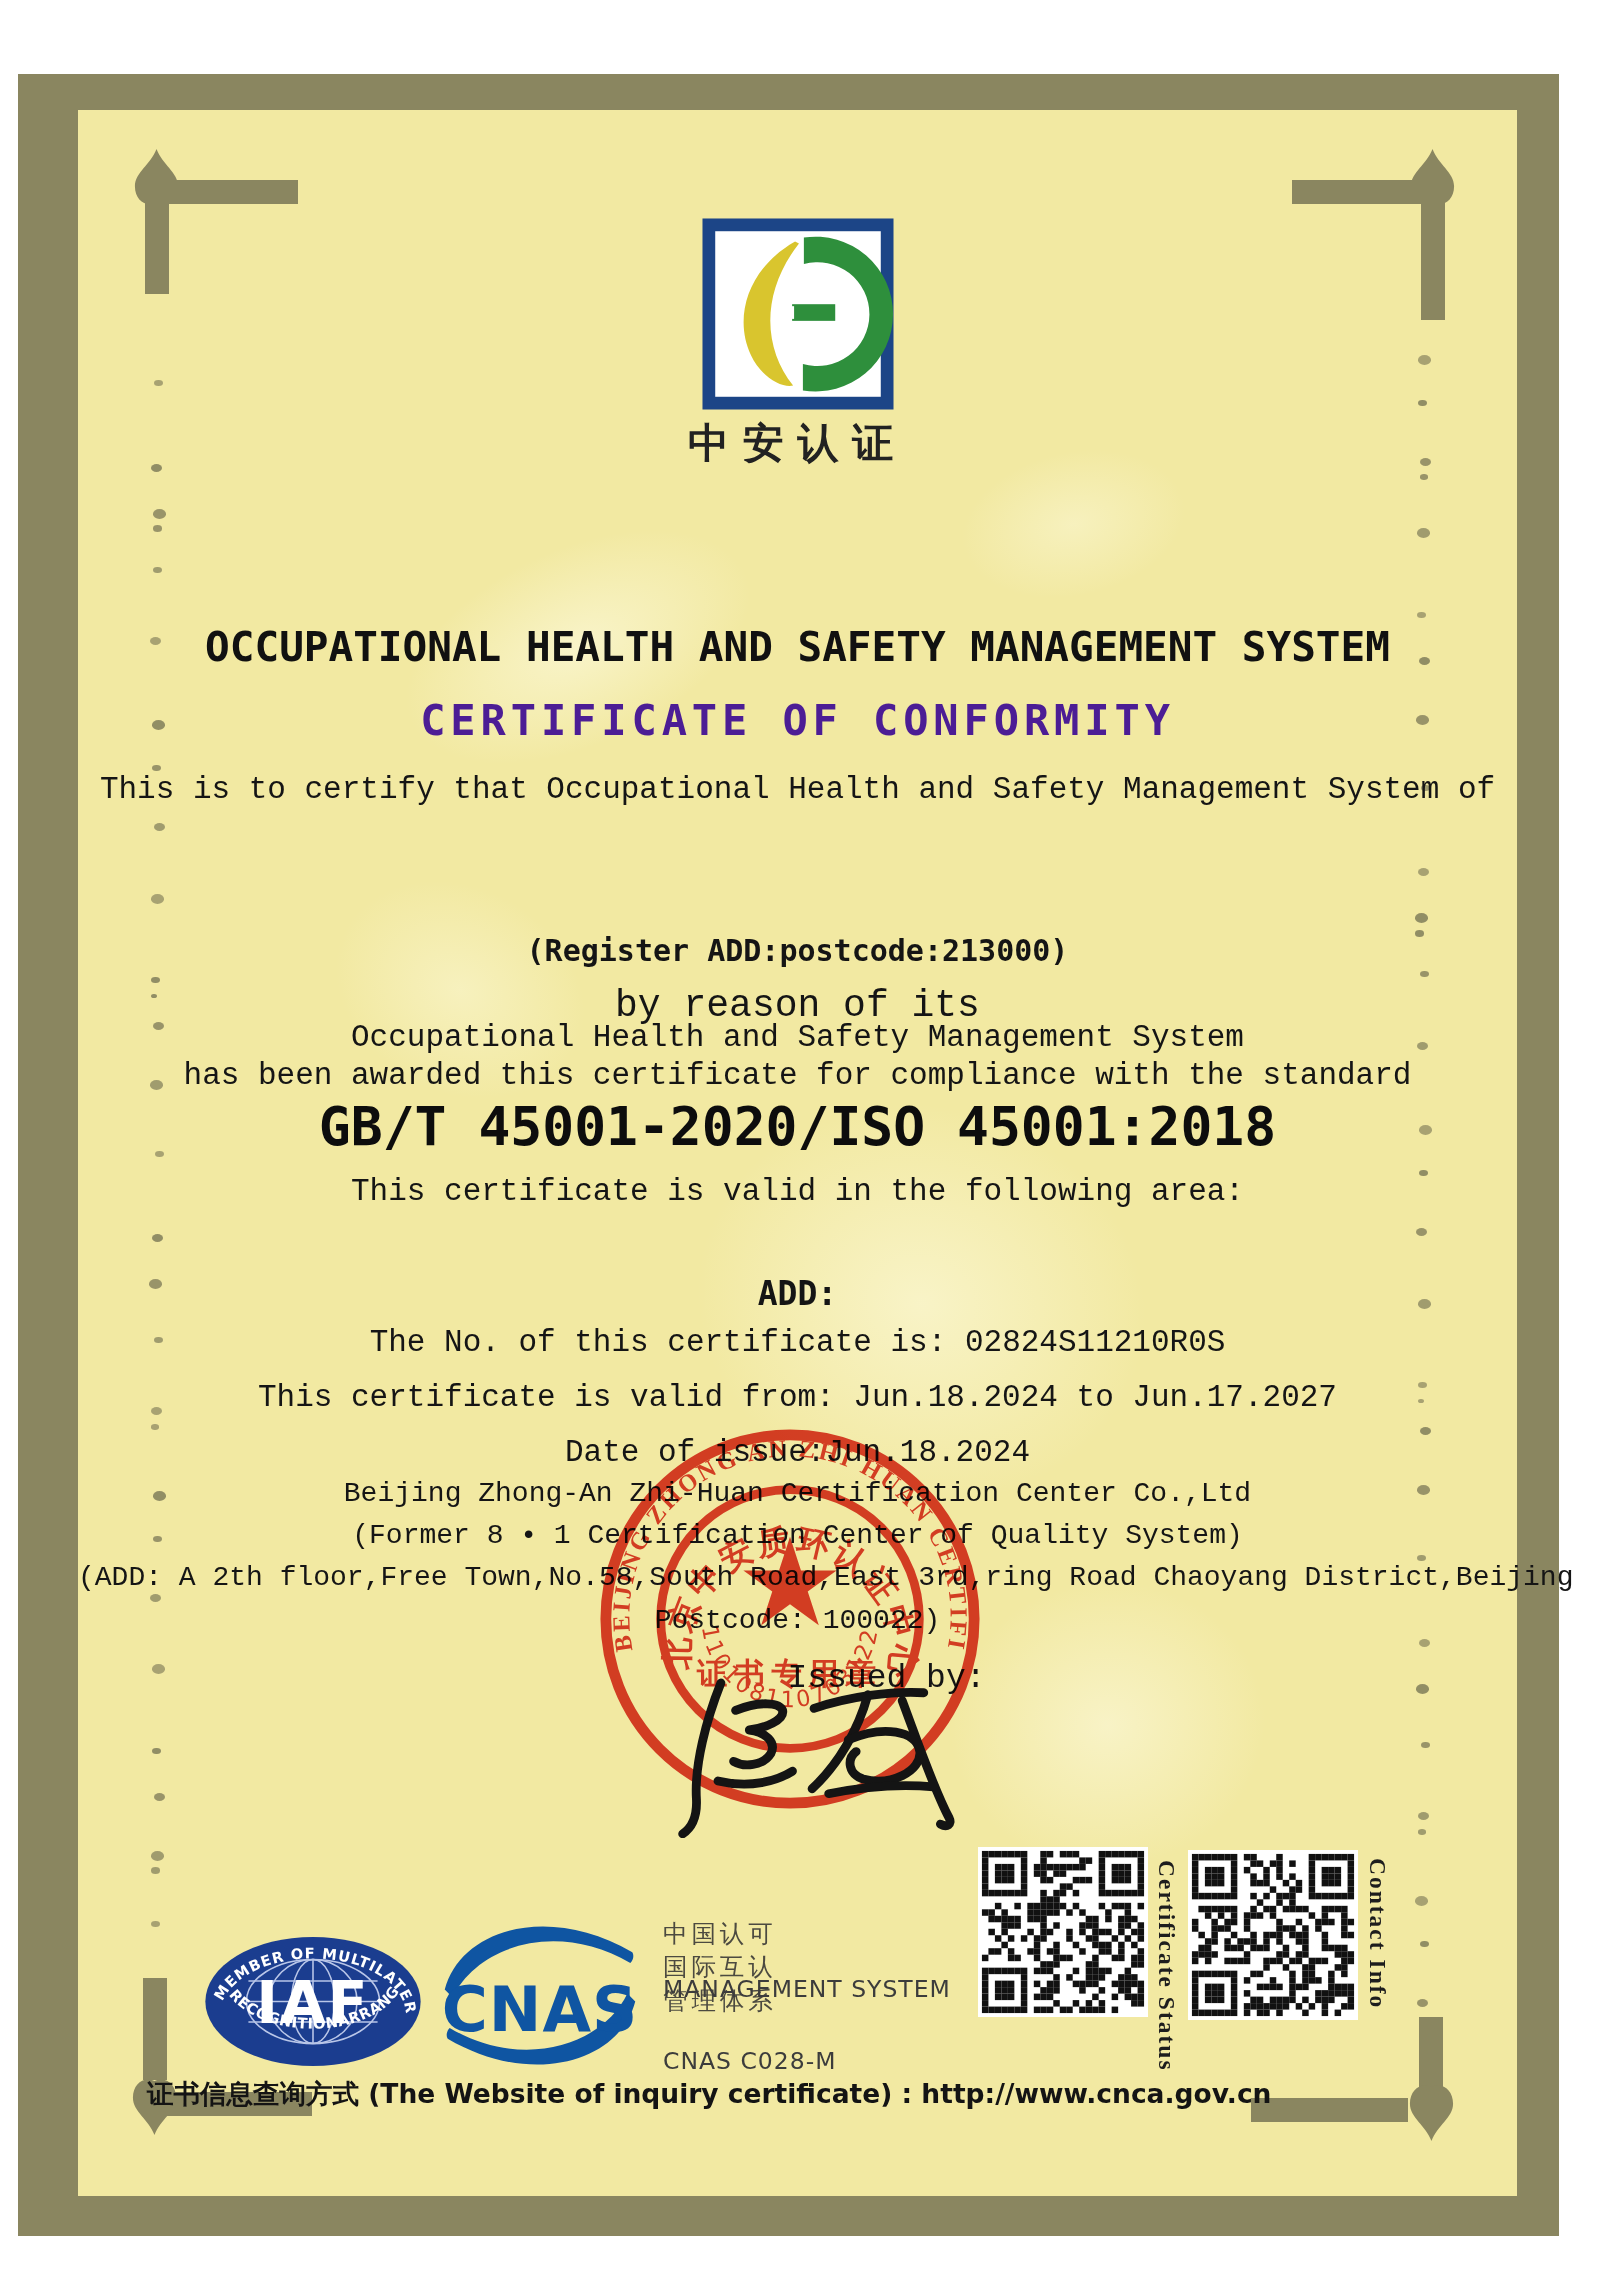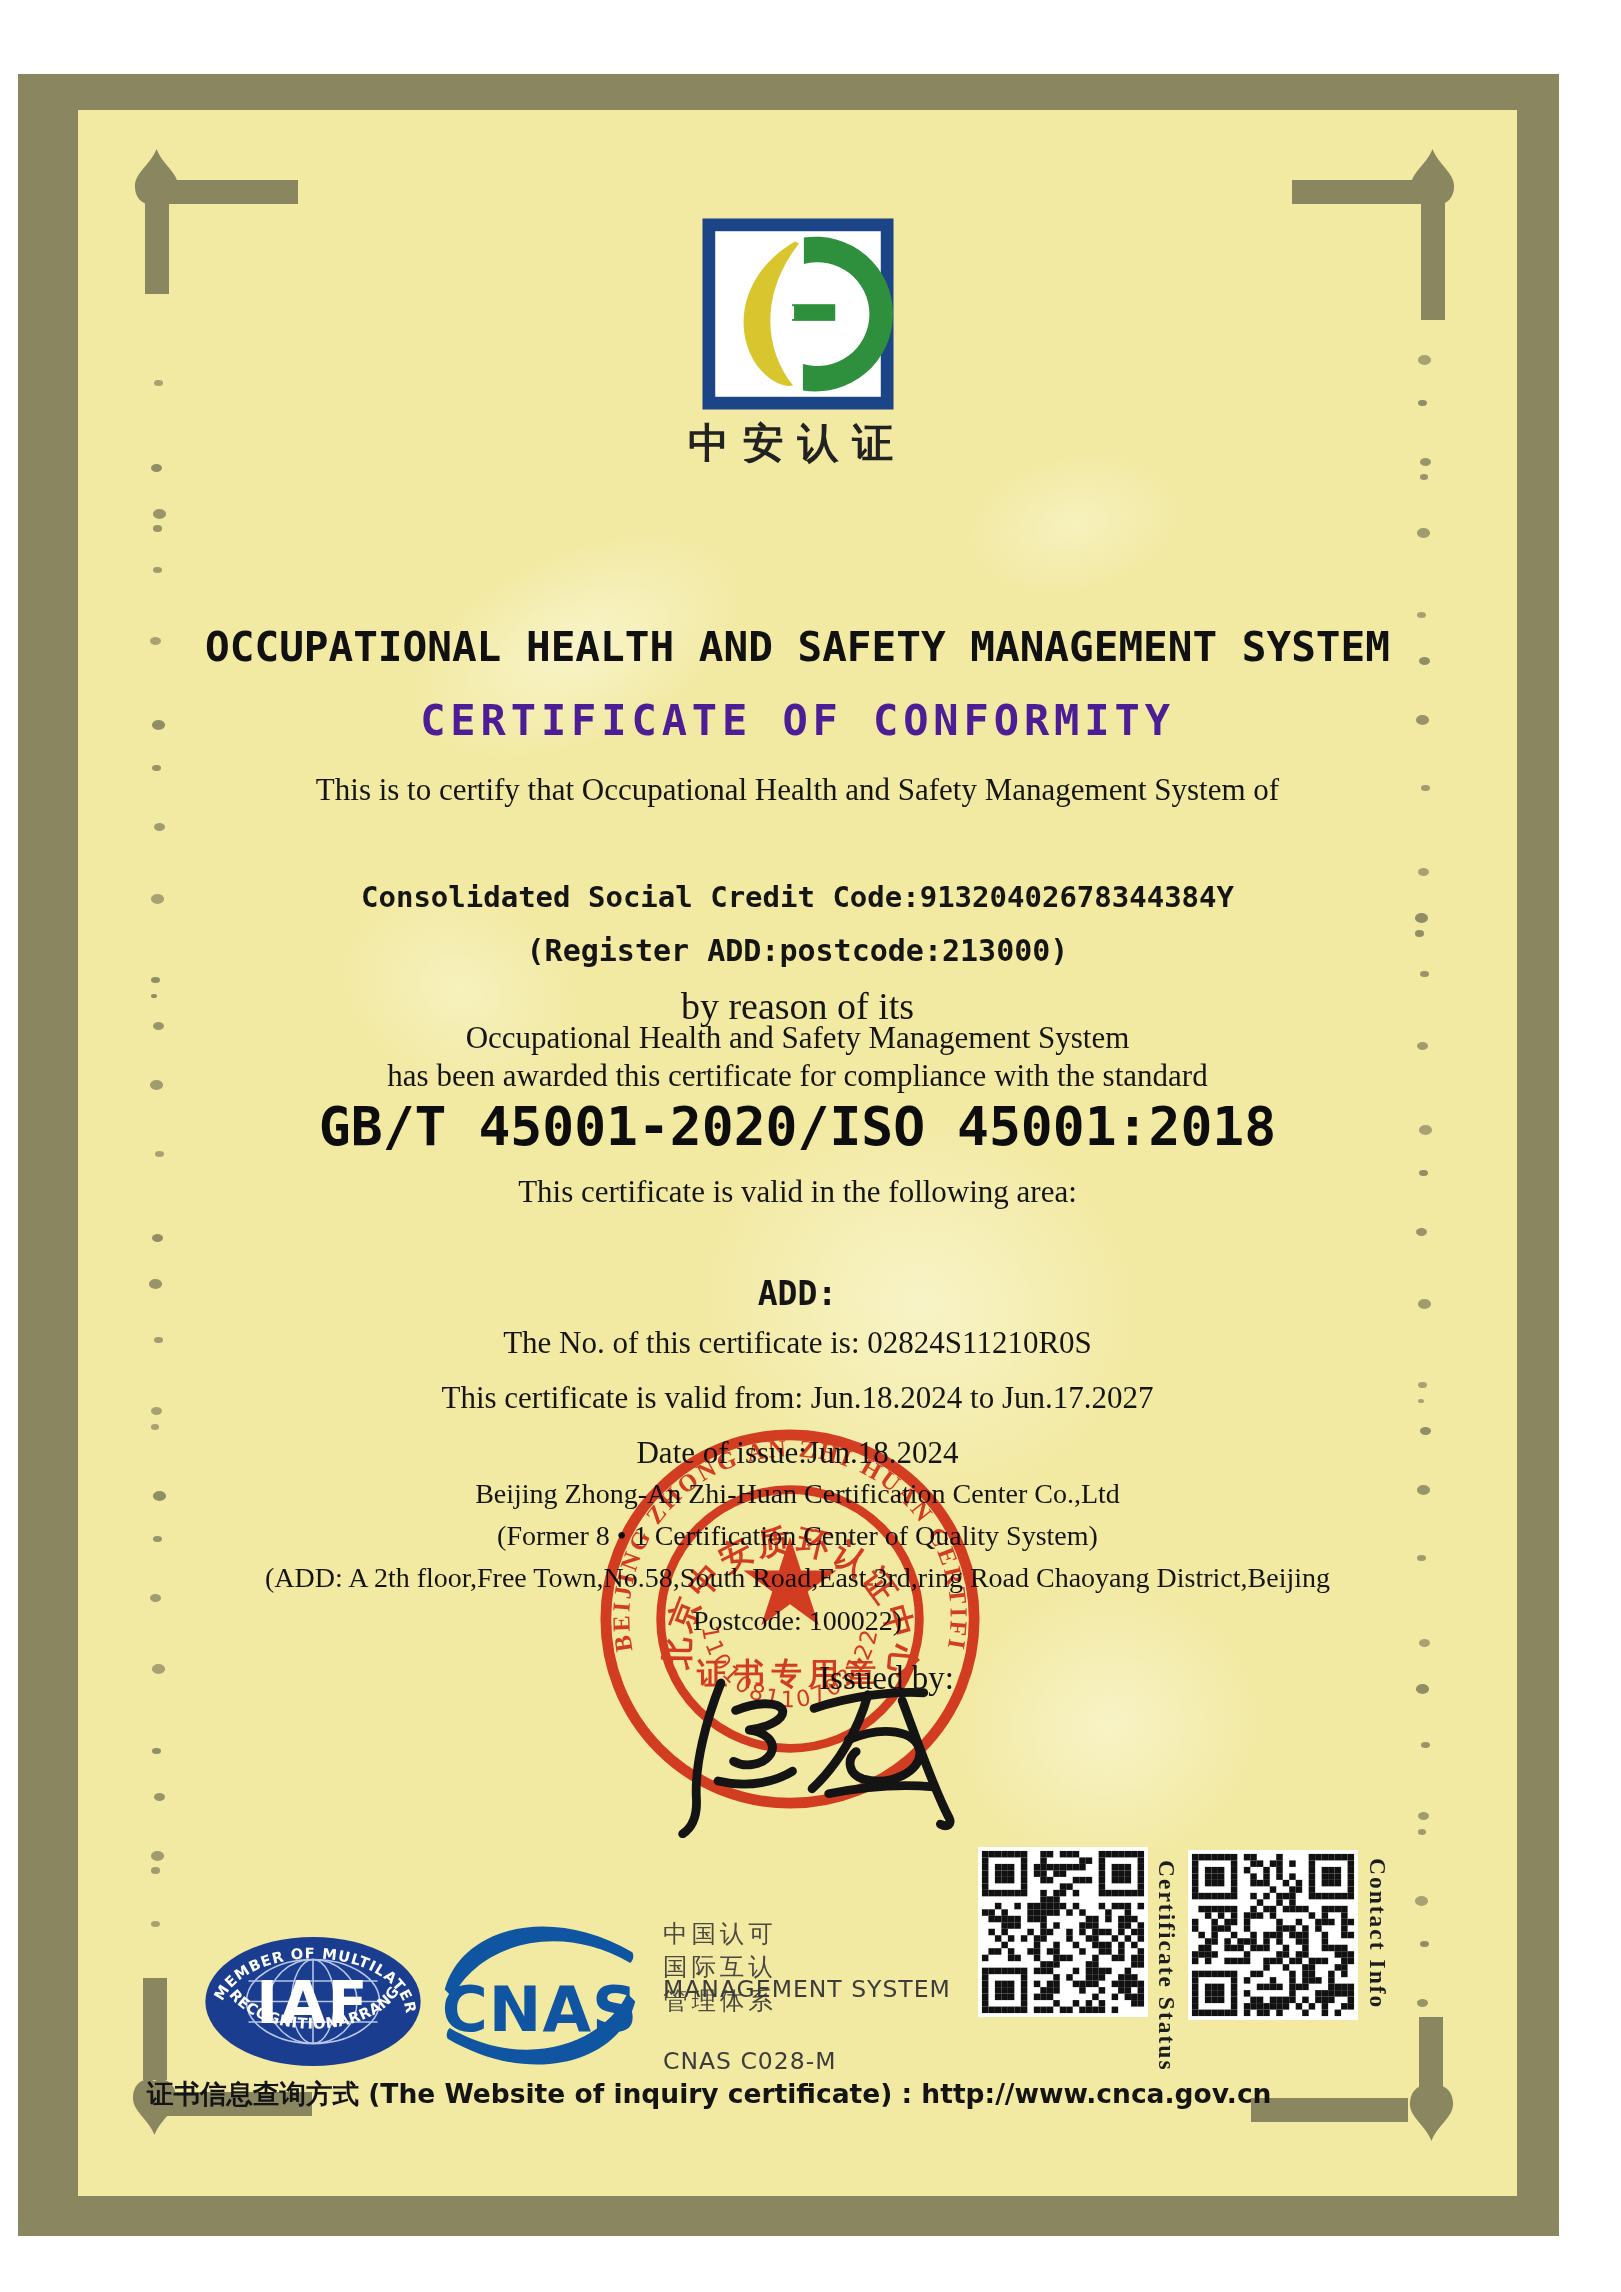"This is to certify that" .serif { font-family: Liberation Serif, serif -> Liberation Mono, monospace }
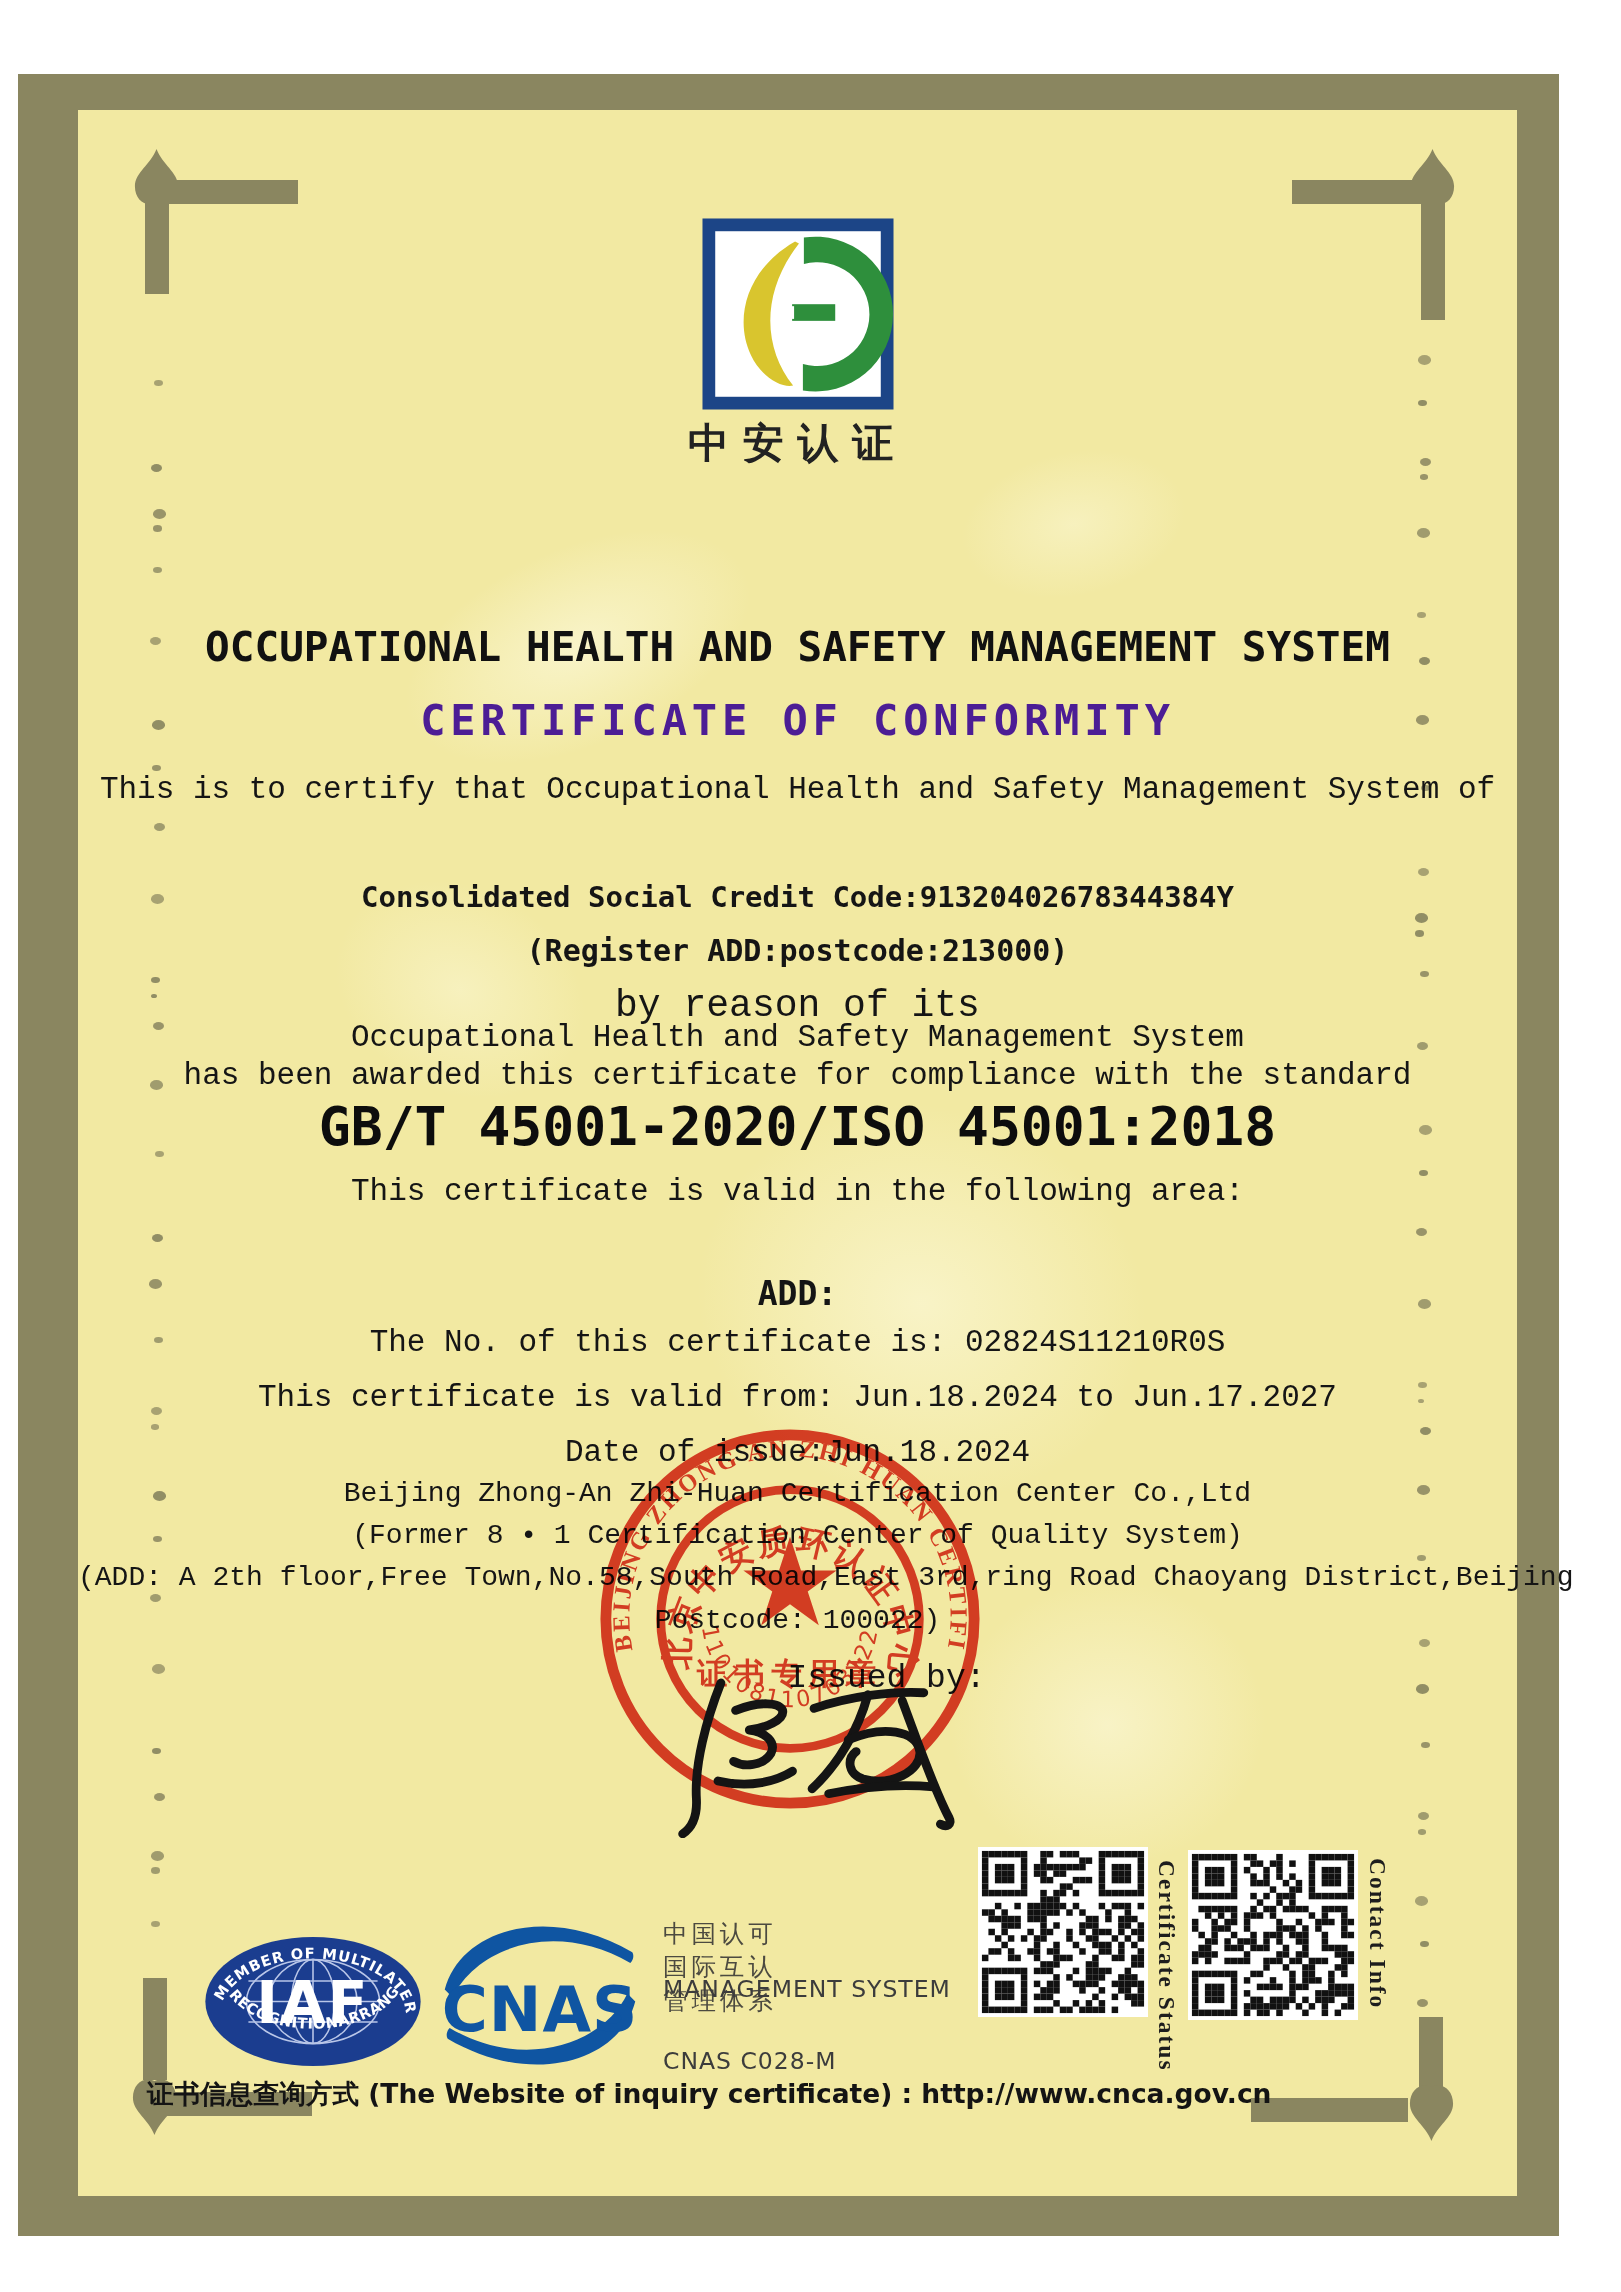"Consolidated Social Credit" div.t { html: <div>Consolidated Social Credit Code:91320402678344384Y</div> -> none }
